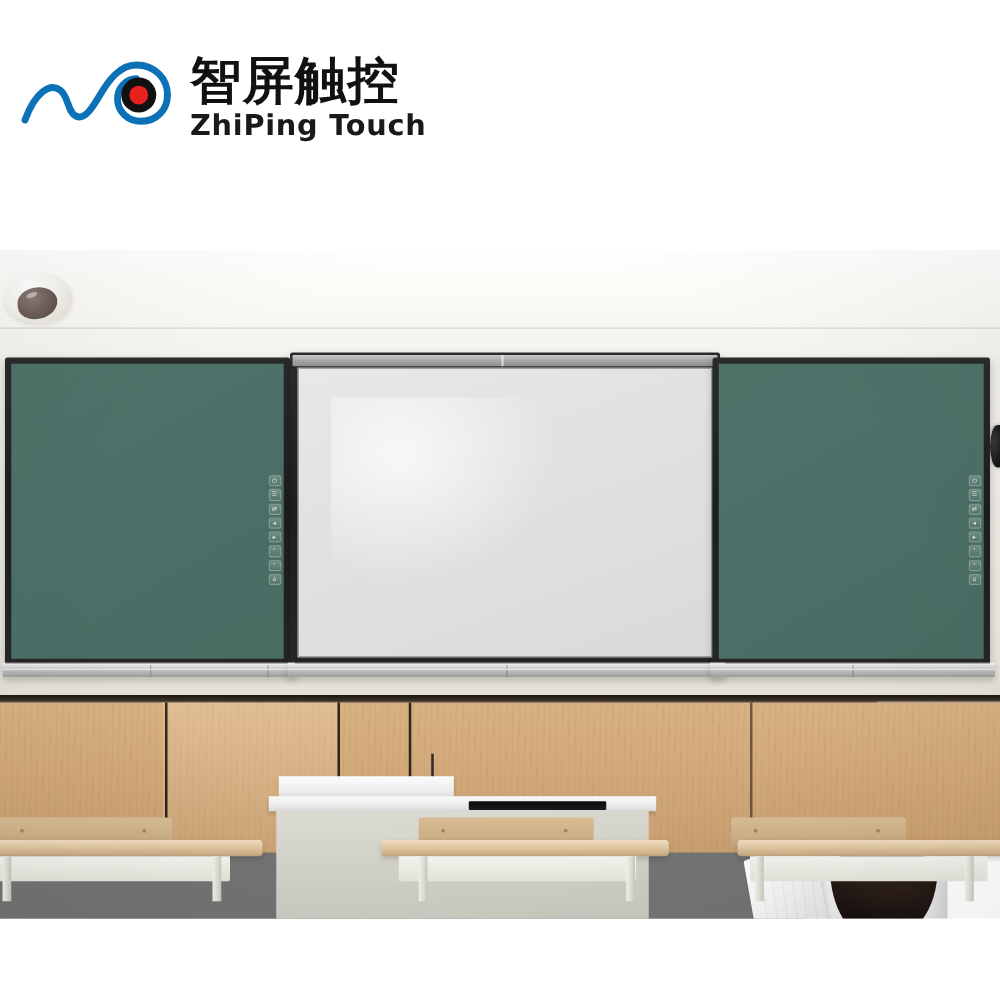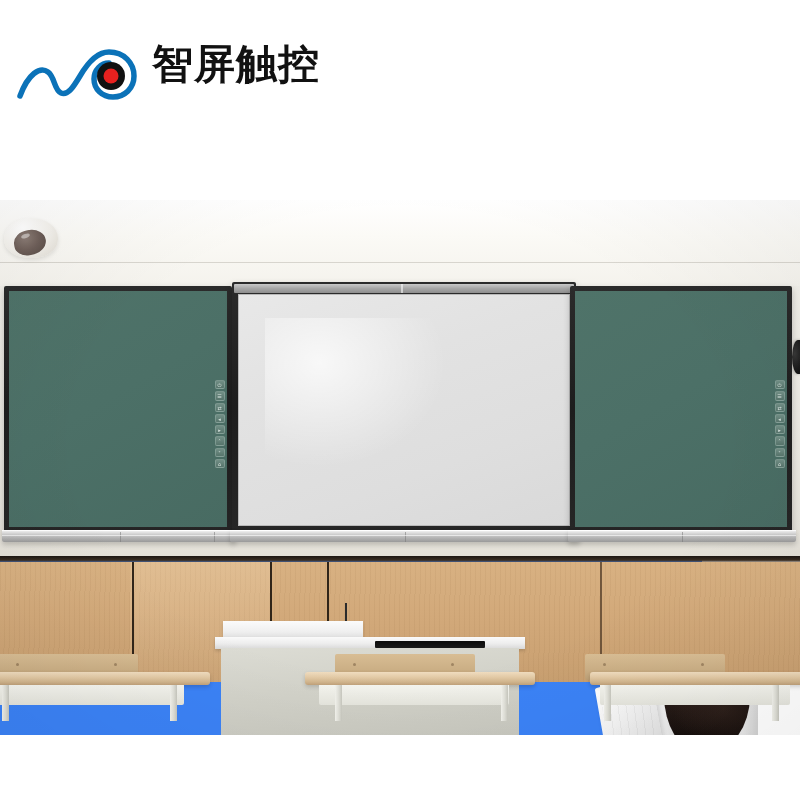"智屏触控" #page { background: #3b82f6 -> #737373 }
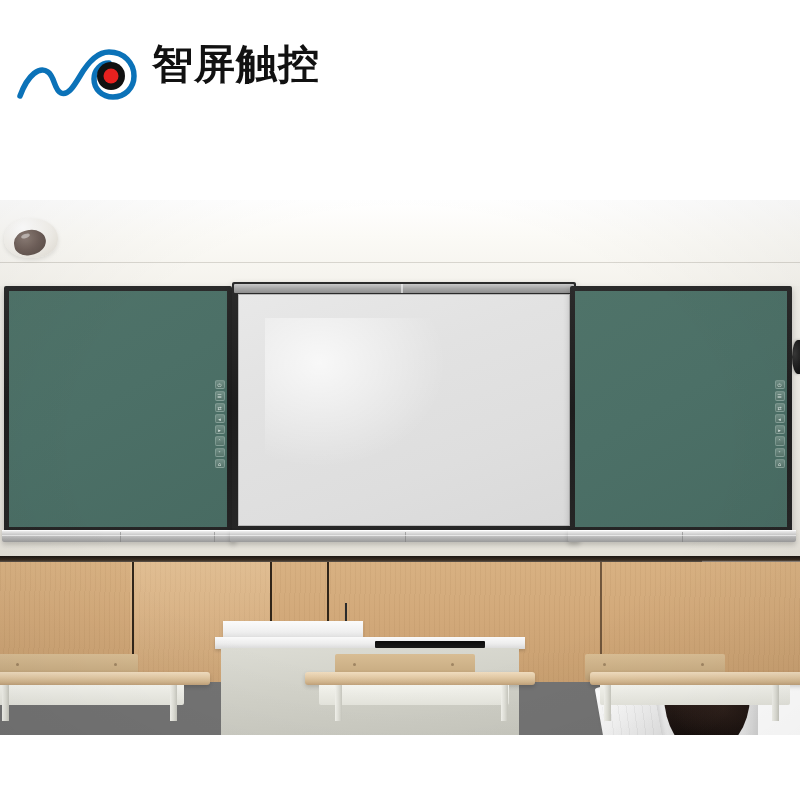"ZhiPing Touch" div { html: none -> <div>ZhiPing Touch</div> }
